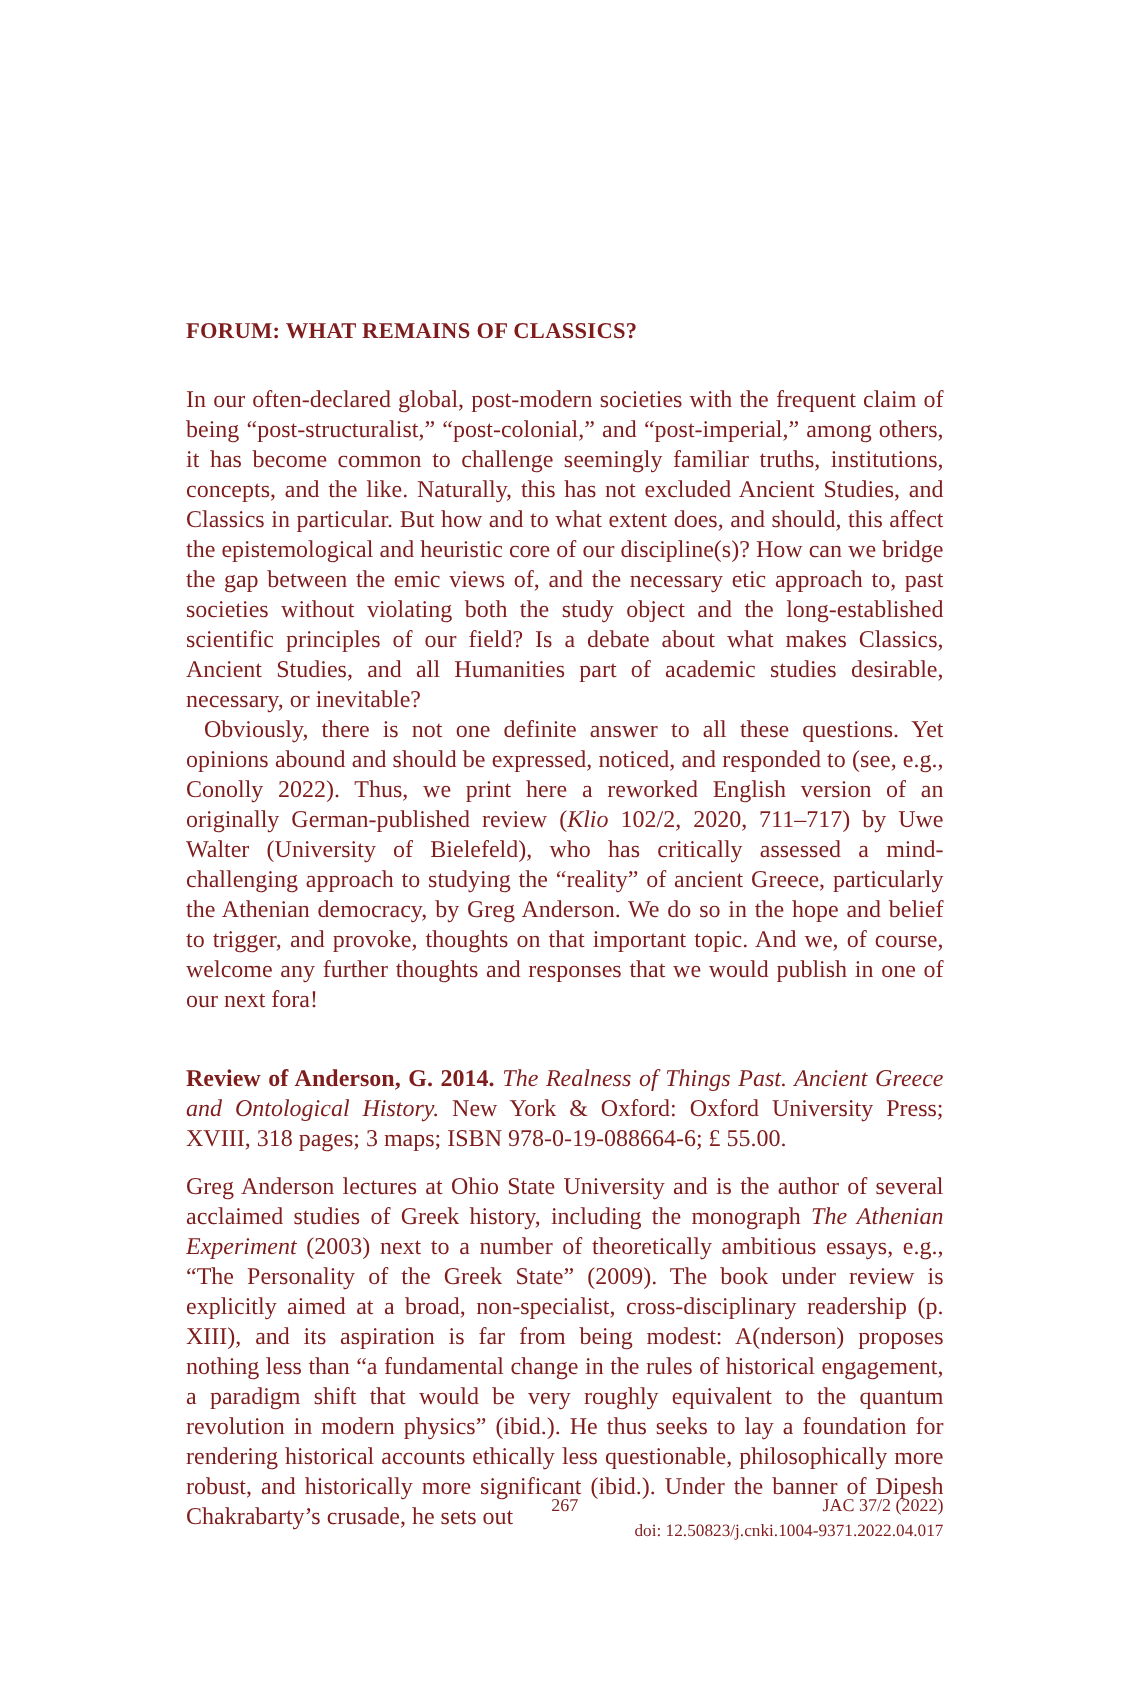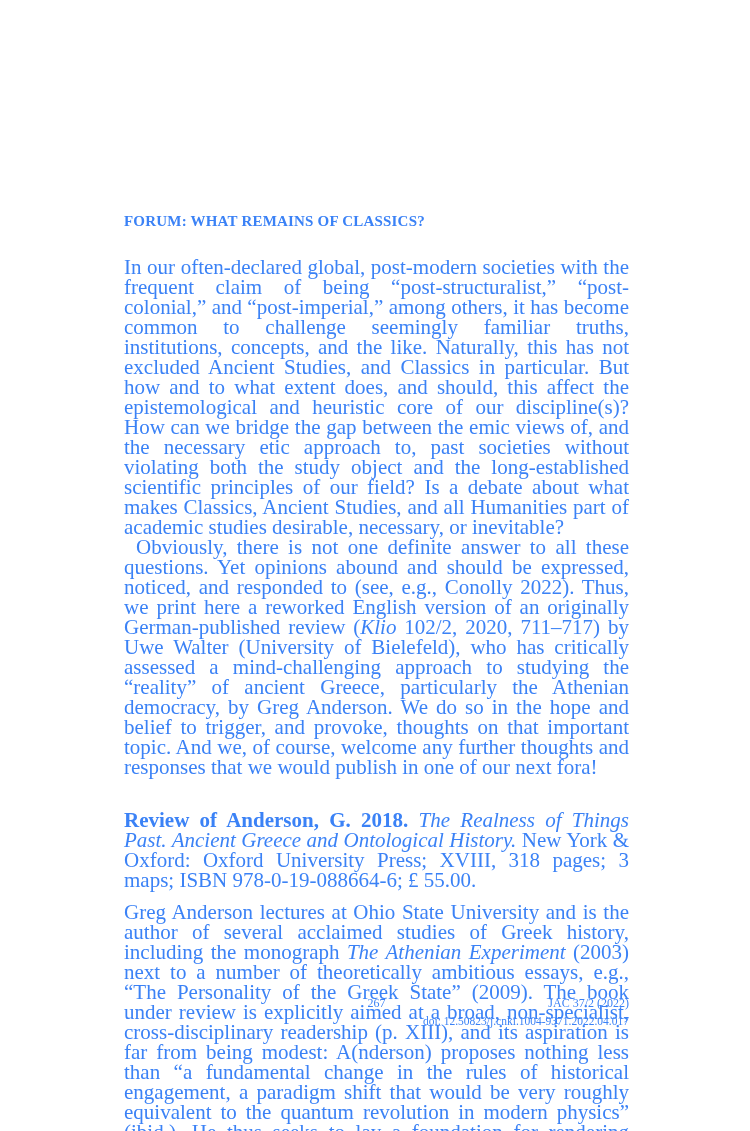"FORUM: WHAT REMAINS OF CLASSICS?" .page { color: #3b82f6 -> #7f1d1d }
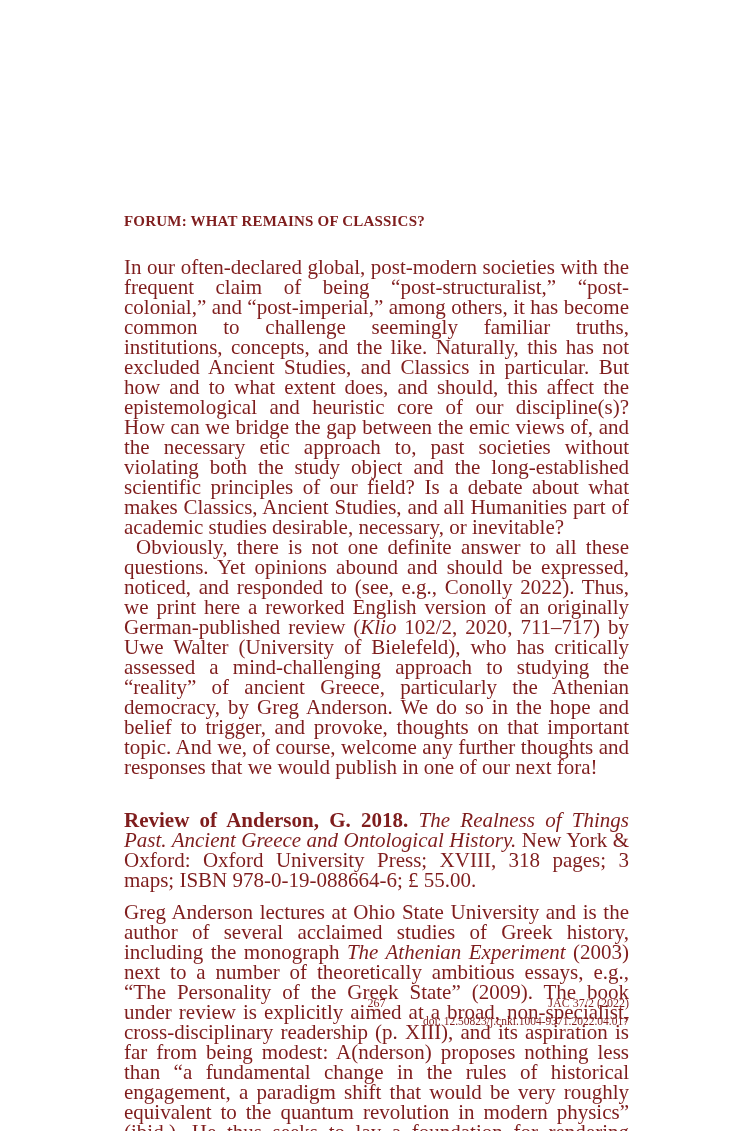"In our often-declared global," p.para { font-size: 21px -> 16px }
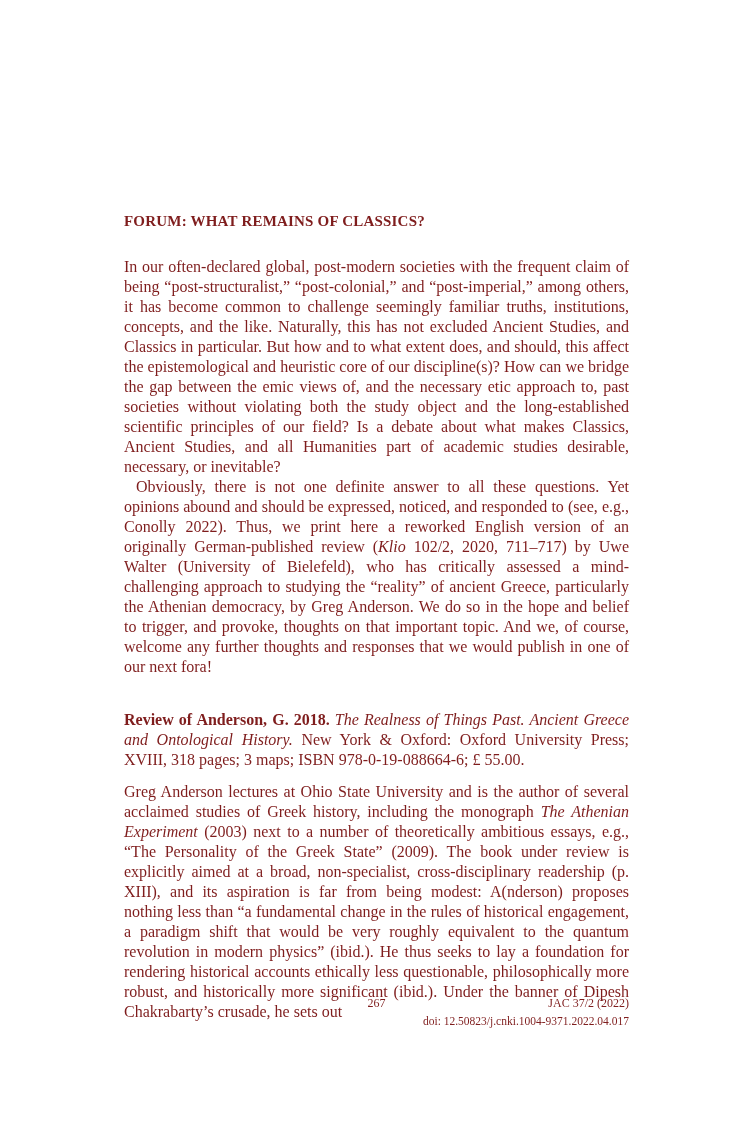"Review of Anderson, G. 2018." span.bold { text: 2018 -> 2014 }
